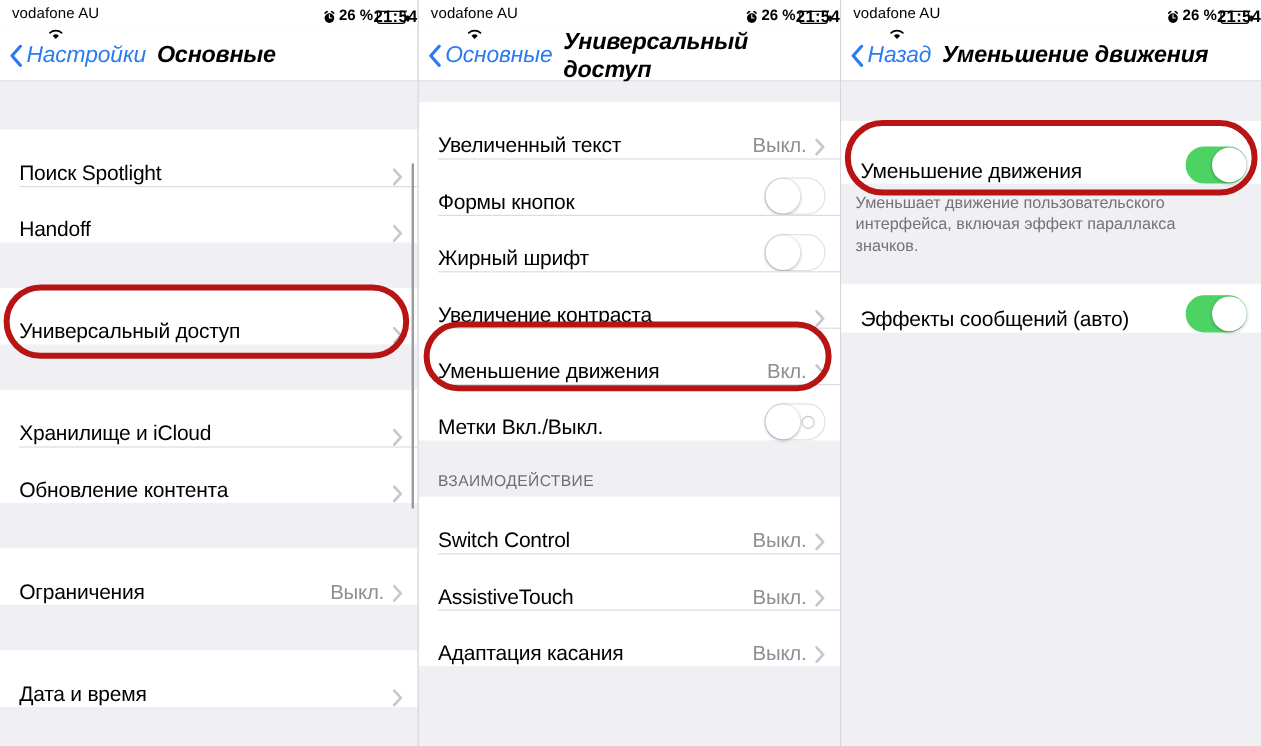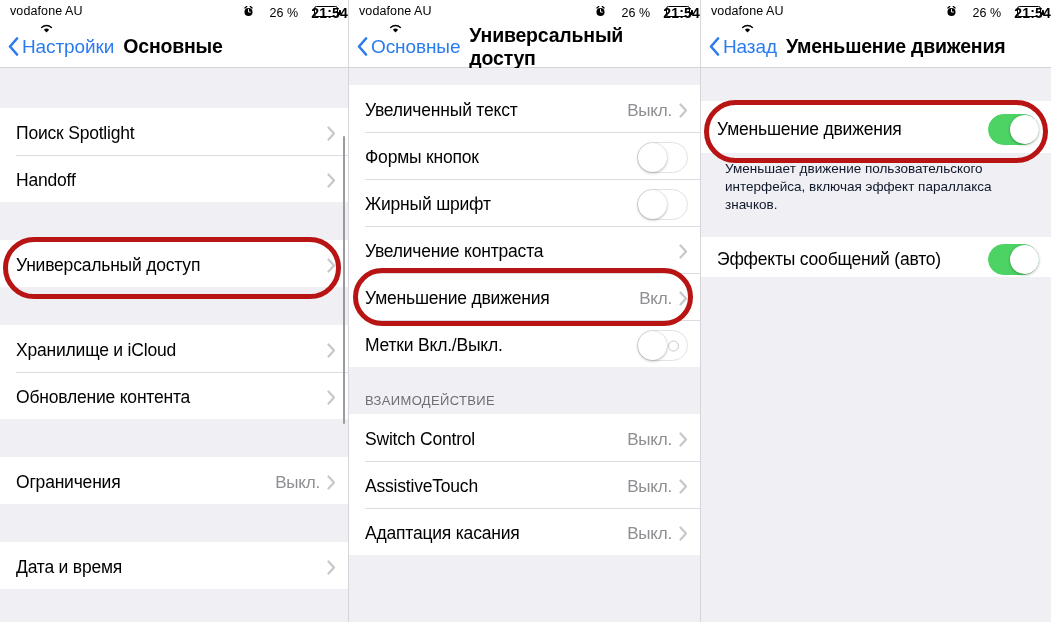"26 %" .sb-right { align-items: flex-start -> flex-end; font-weight: none -> bold; gap: 16px -> 3px }
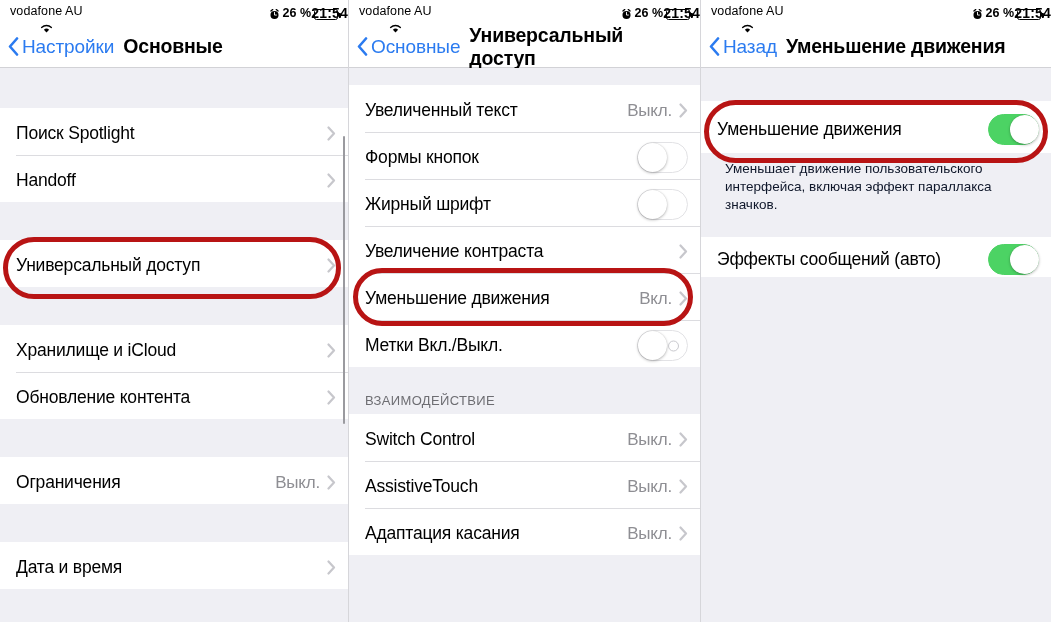"Настройки" .navbar { font-style: none -> italic }
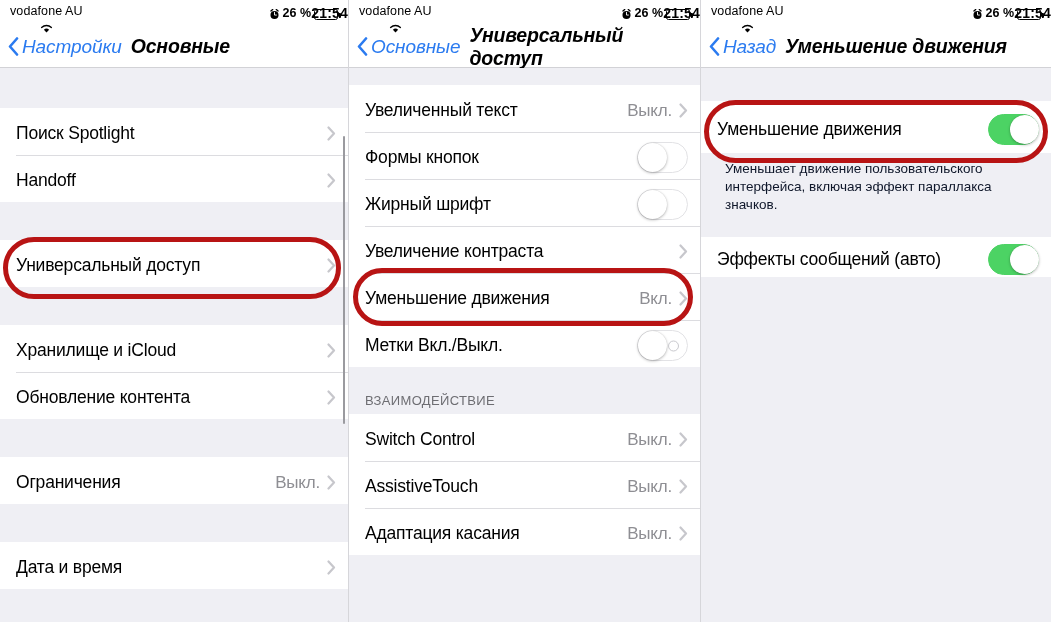"Увеличенный текст" .row { align-items: center -> flex-end }
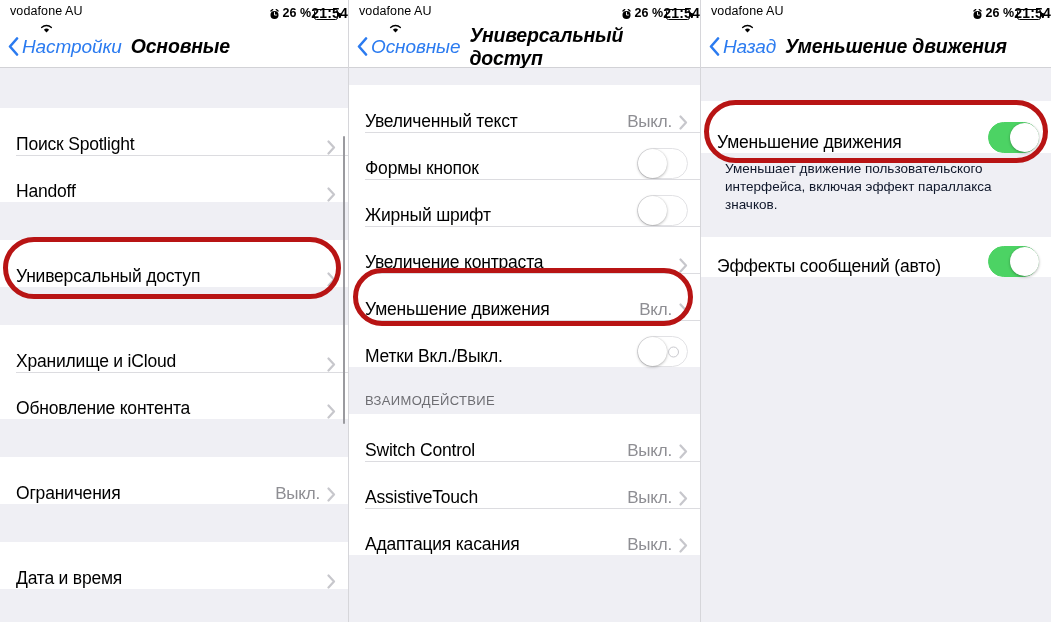"Уменьшает движение пользовательского" .footnote { color: #0f172a -> #737373; padding: 7px 18px 12px 24px -> 7px 18px 12px 12px }
